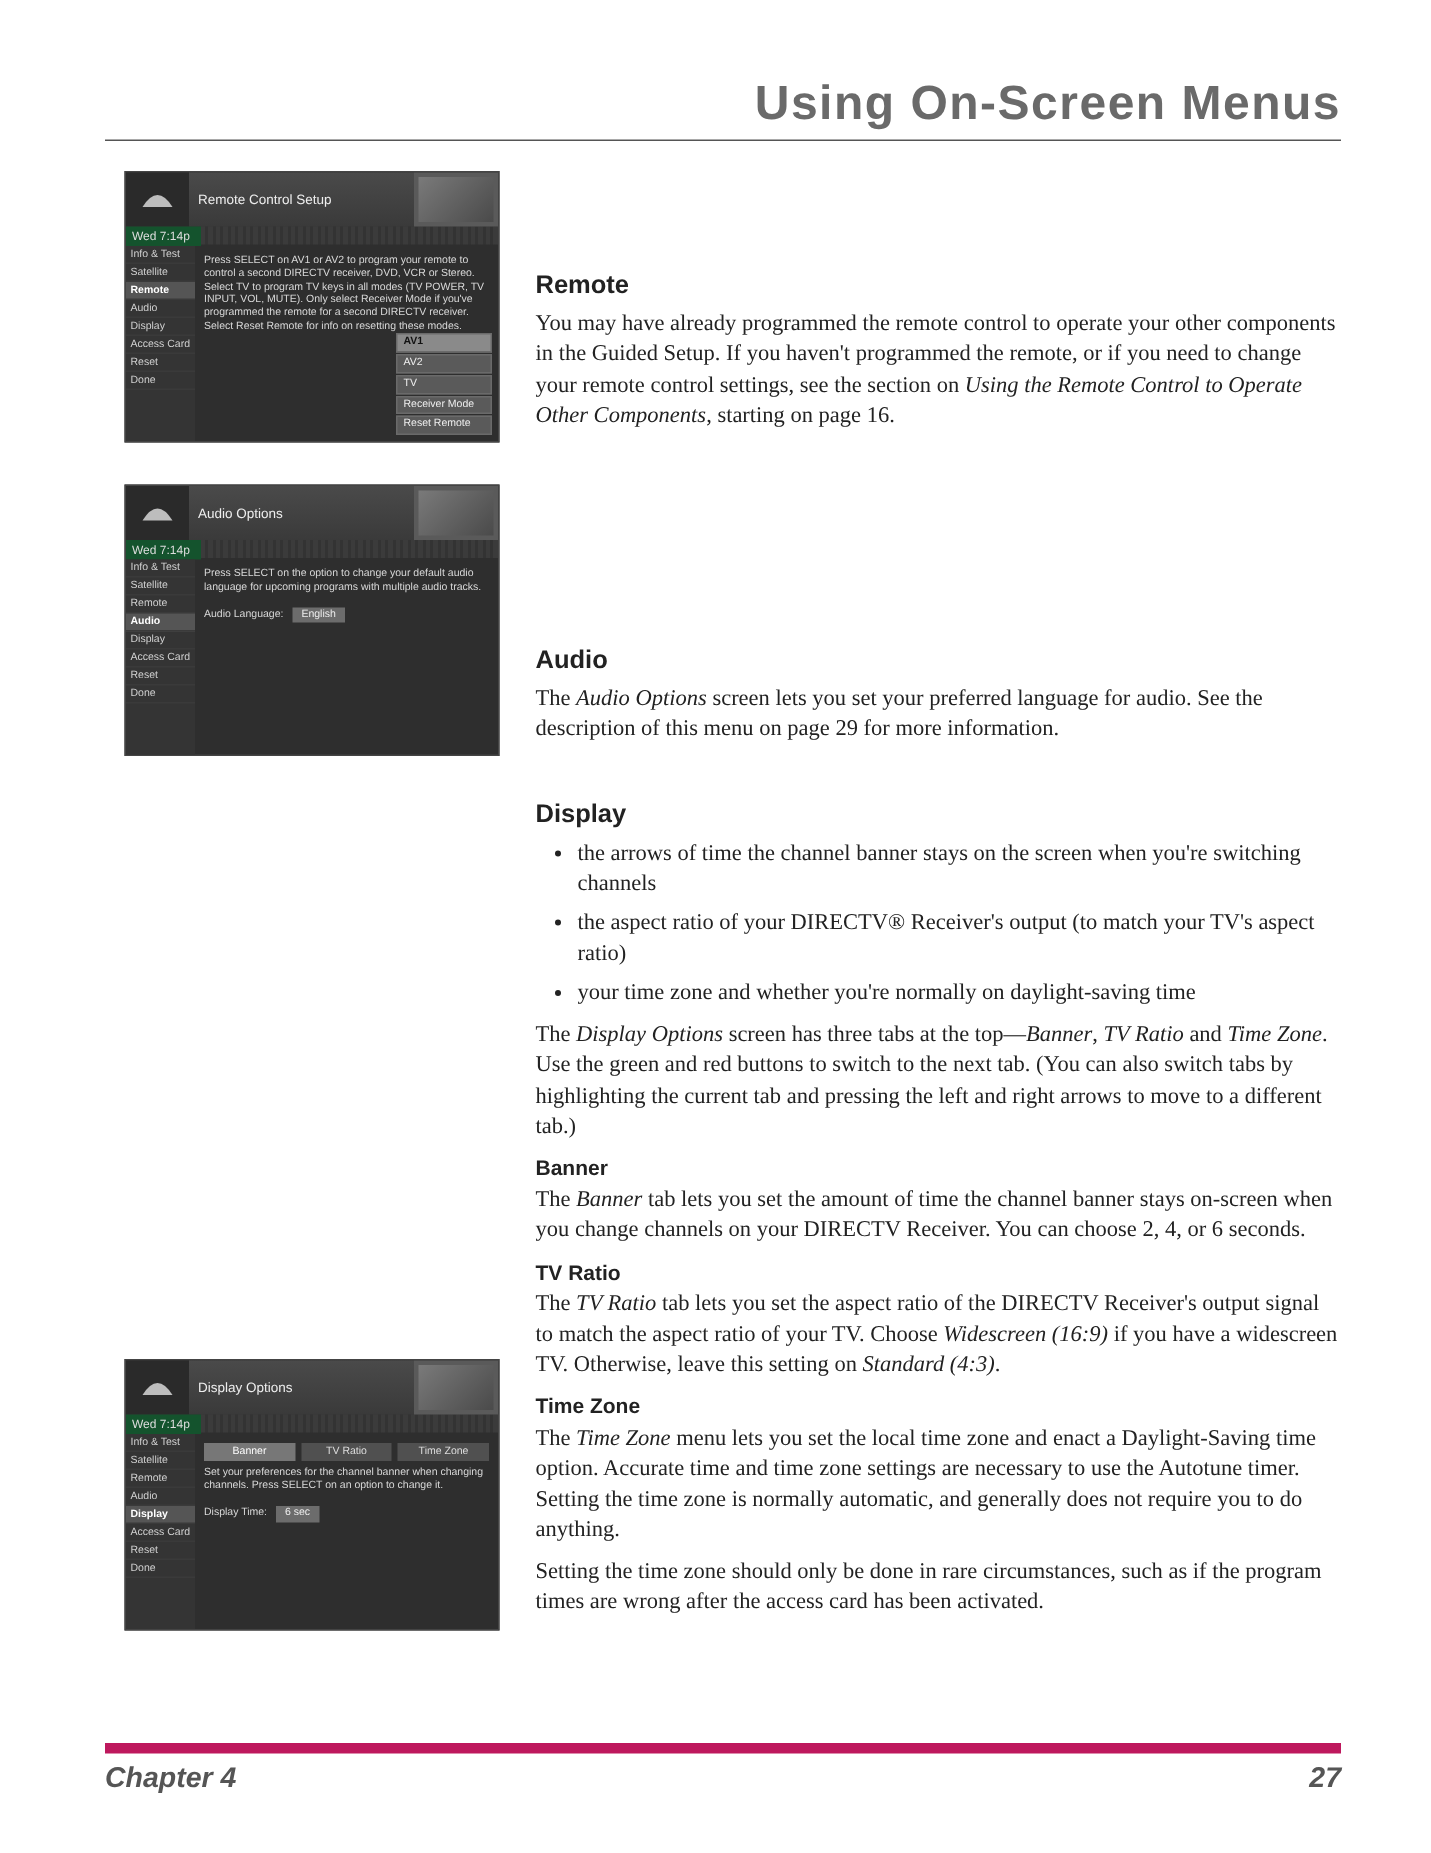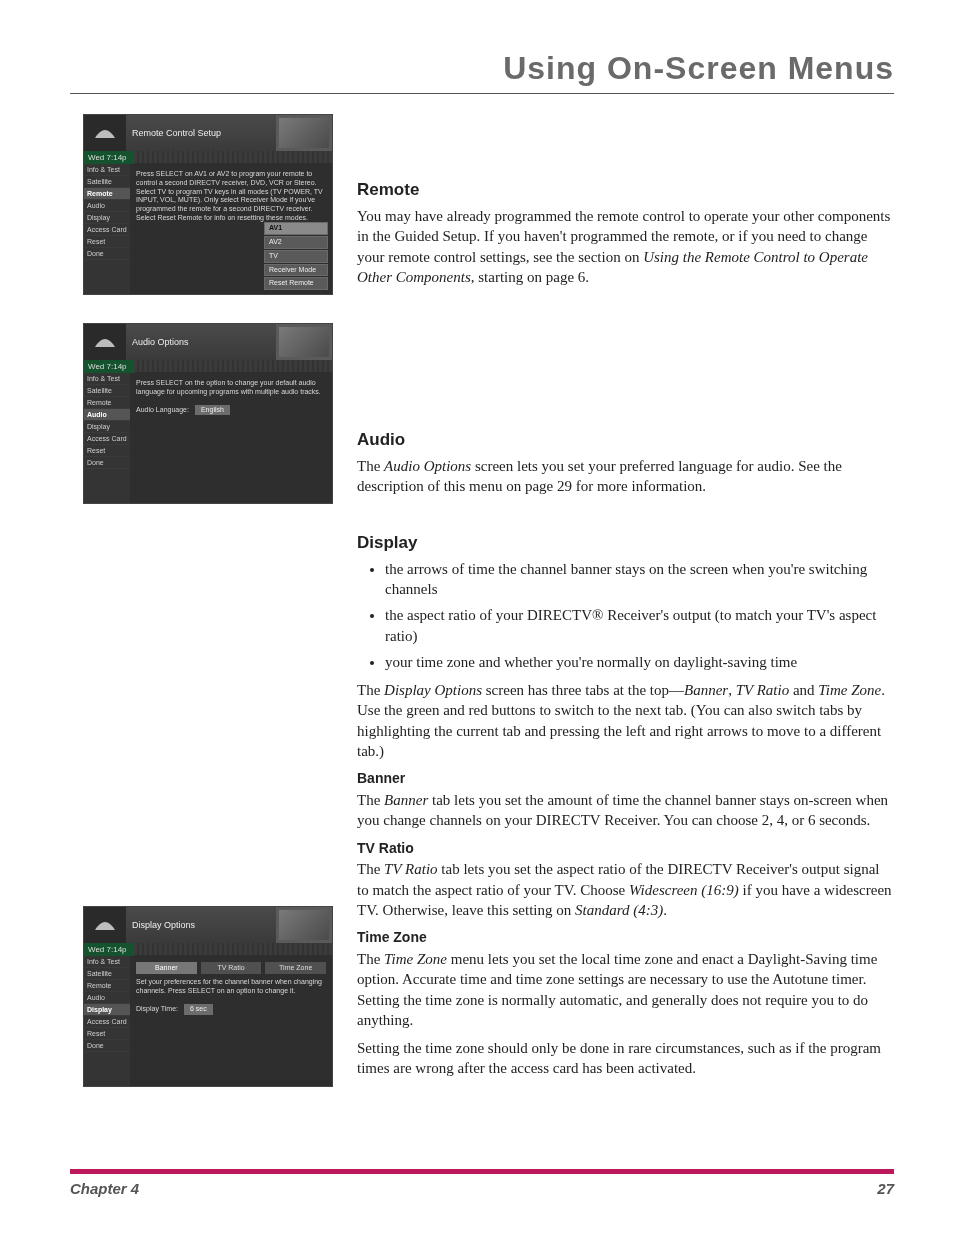", starting on page 6." span { text: 6 -> 16 }
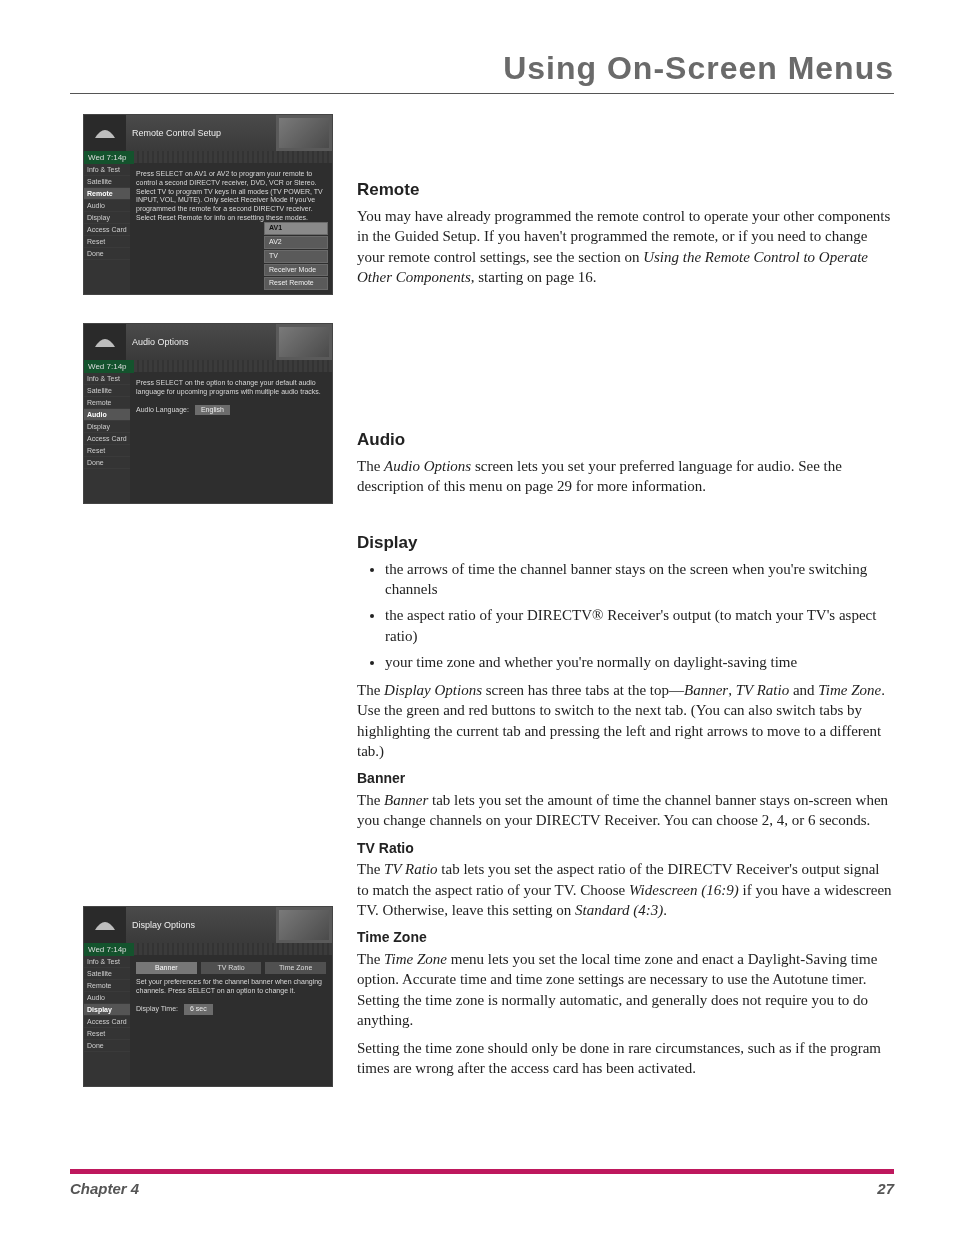"Chapter 4" .footer { border-top: 5px solid #be185d -> 7px solid #be185d; font-size: 15px -> 19px }
